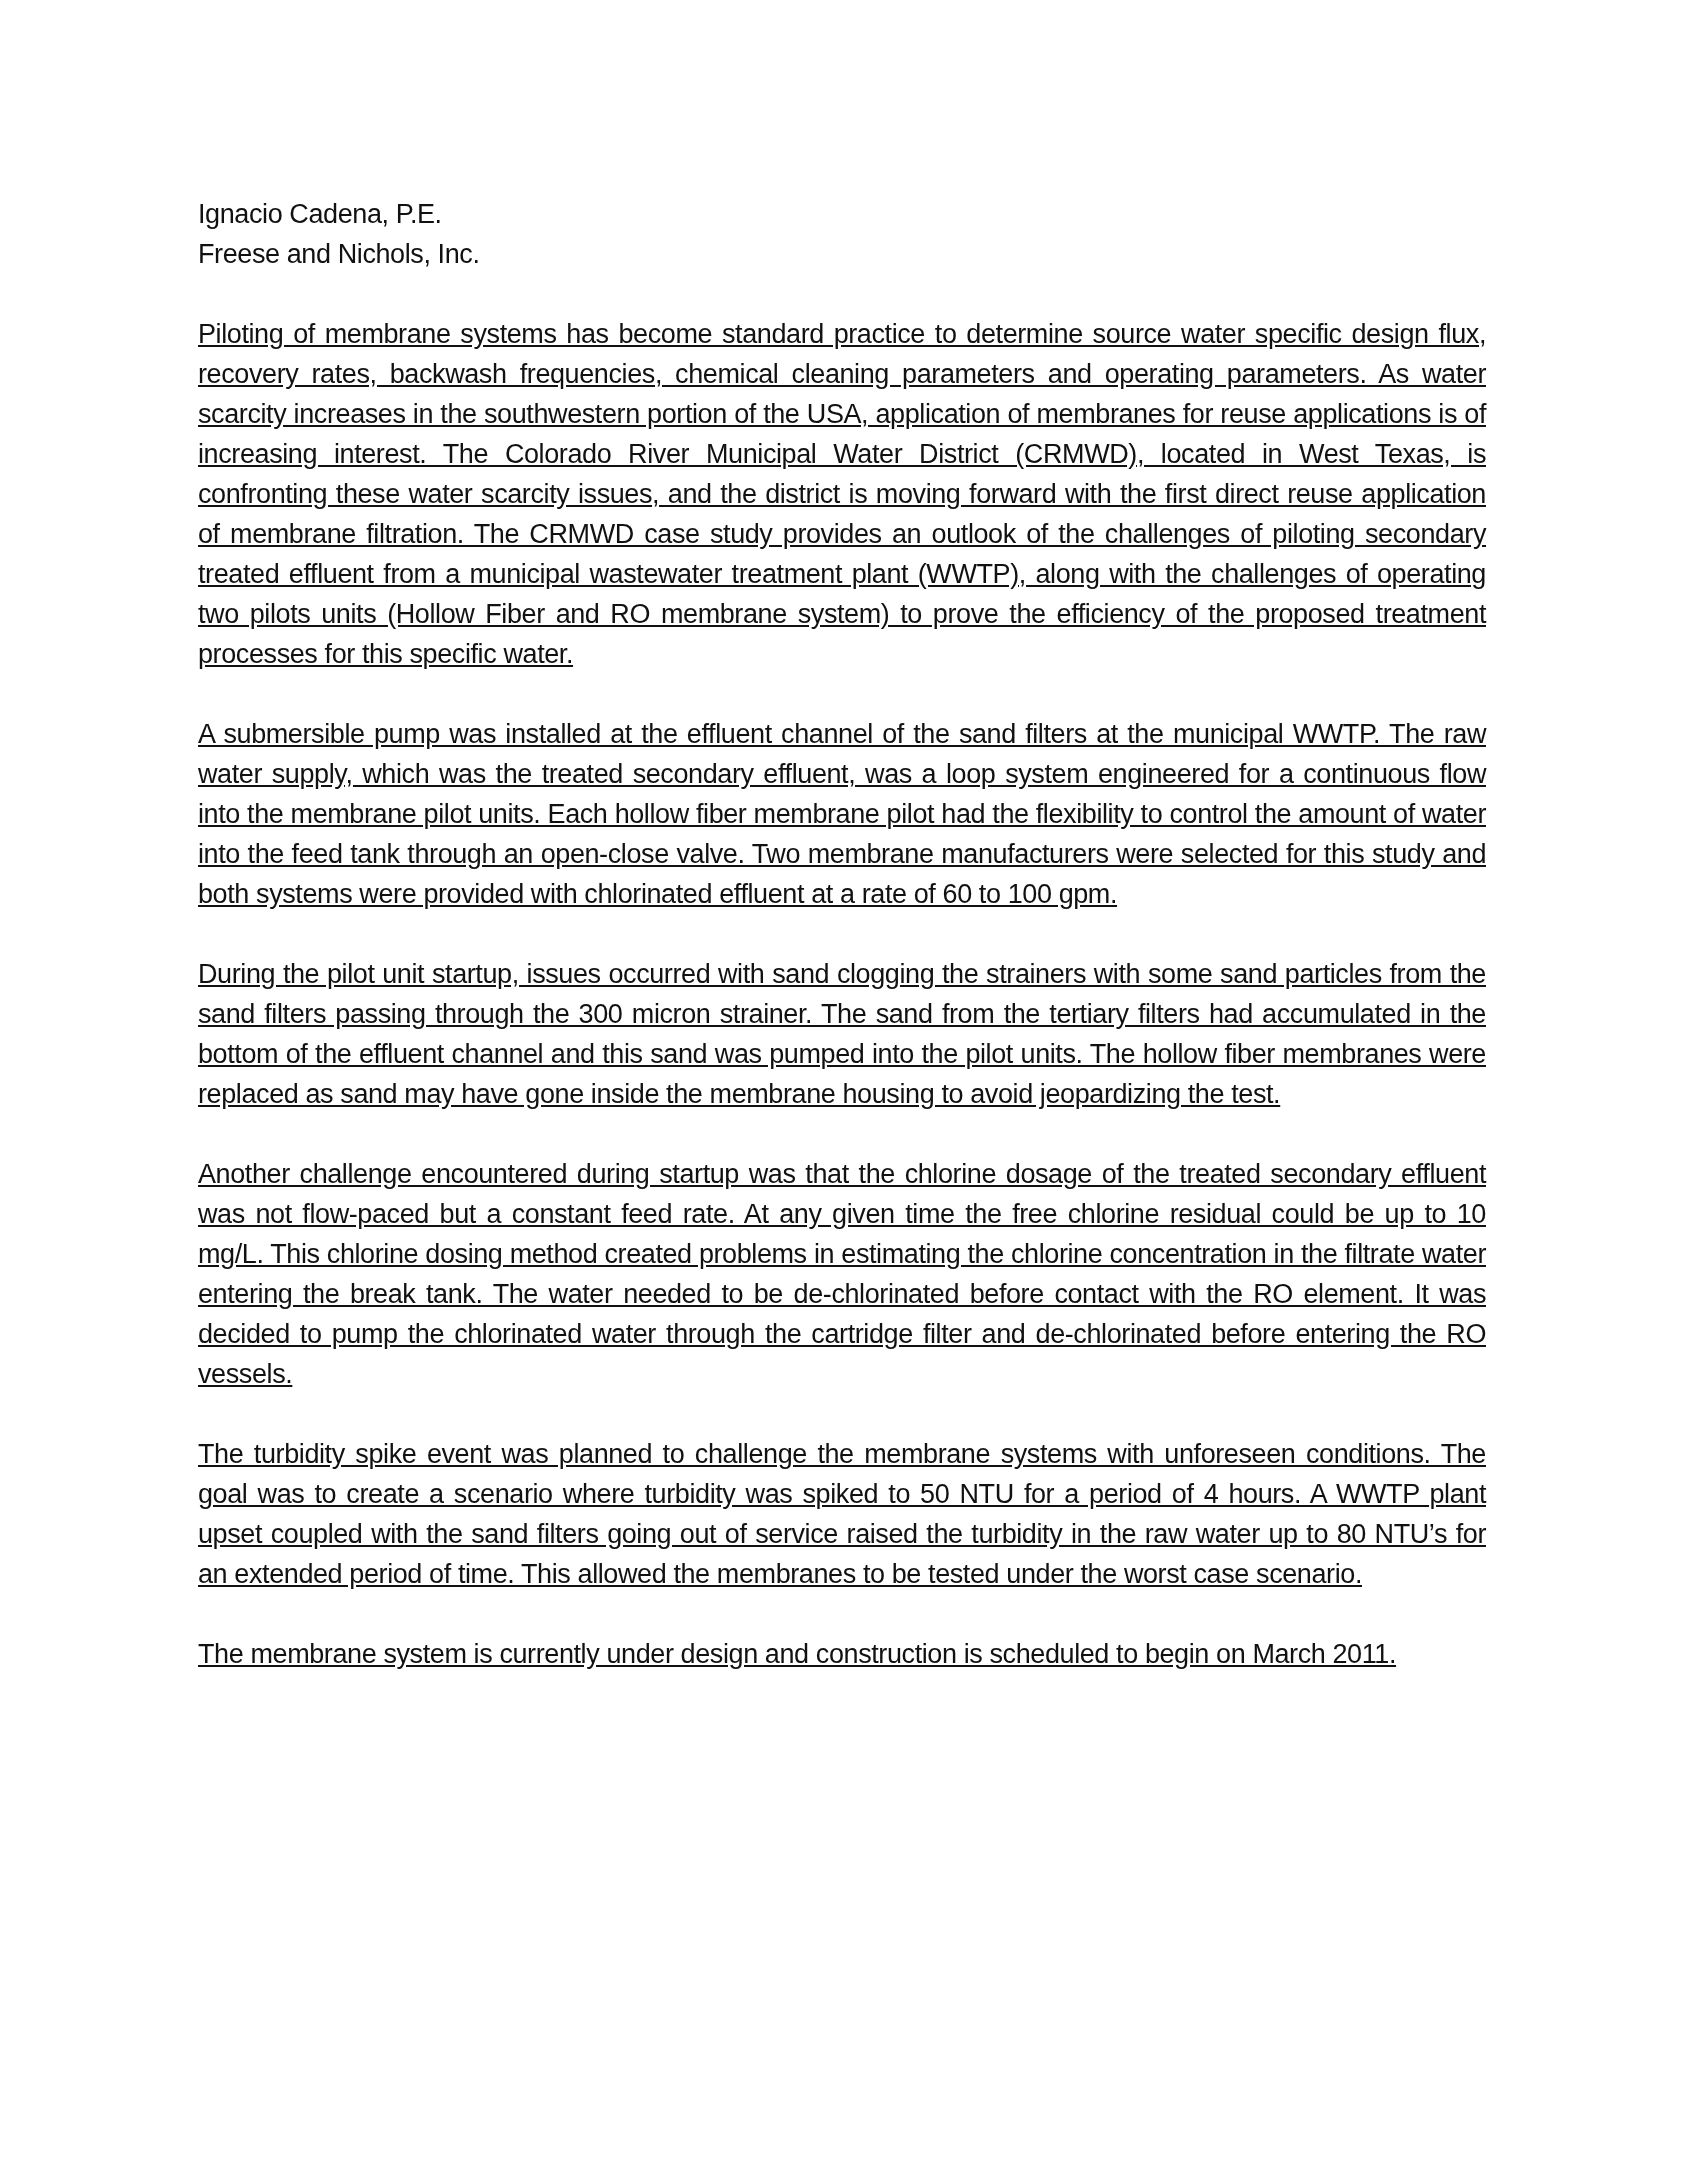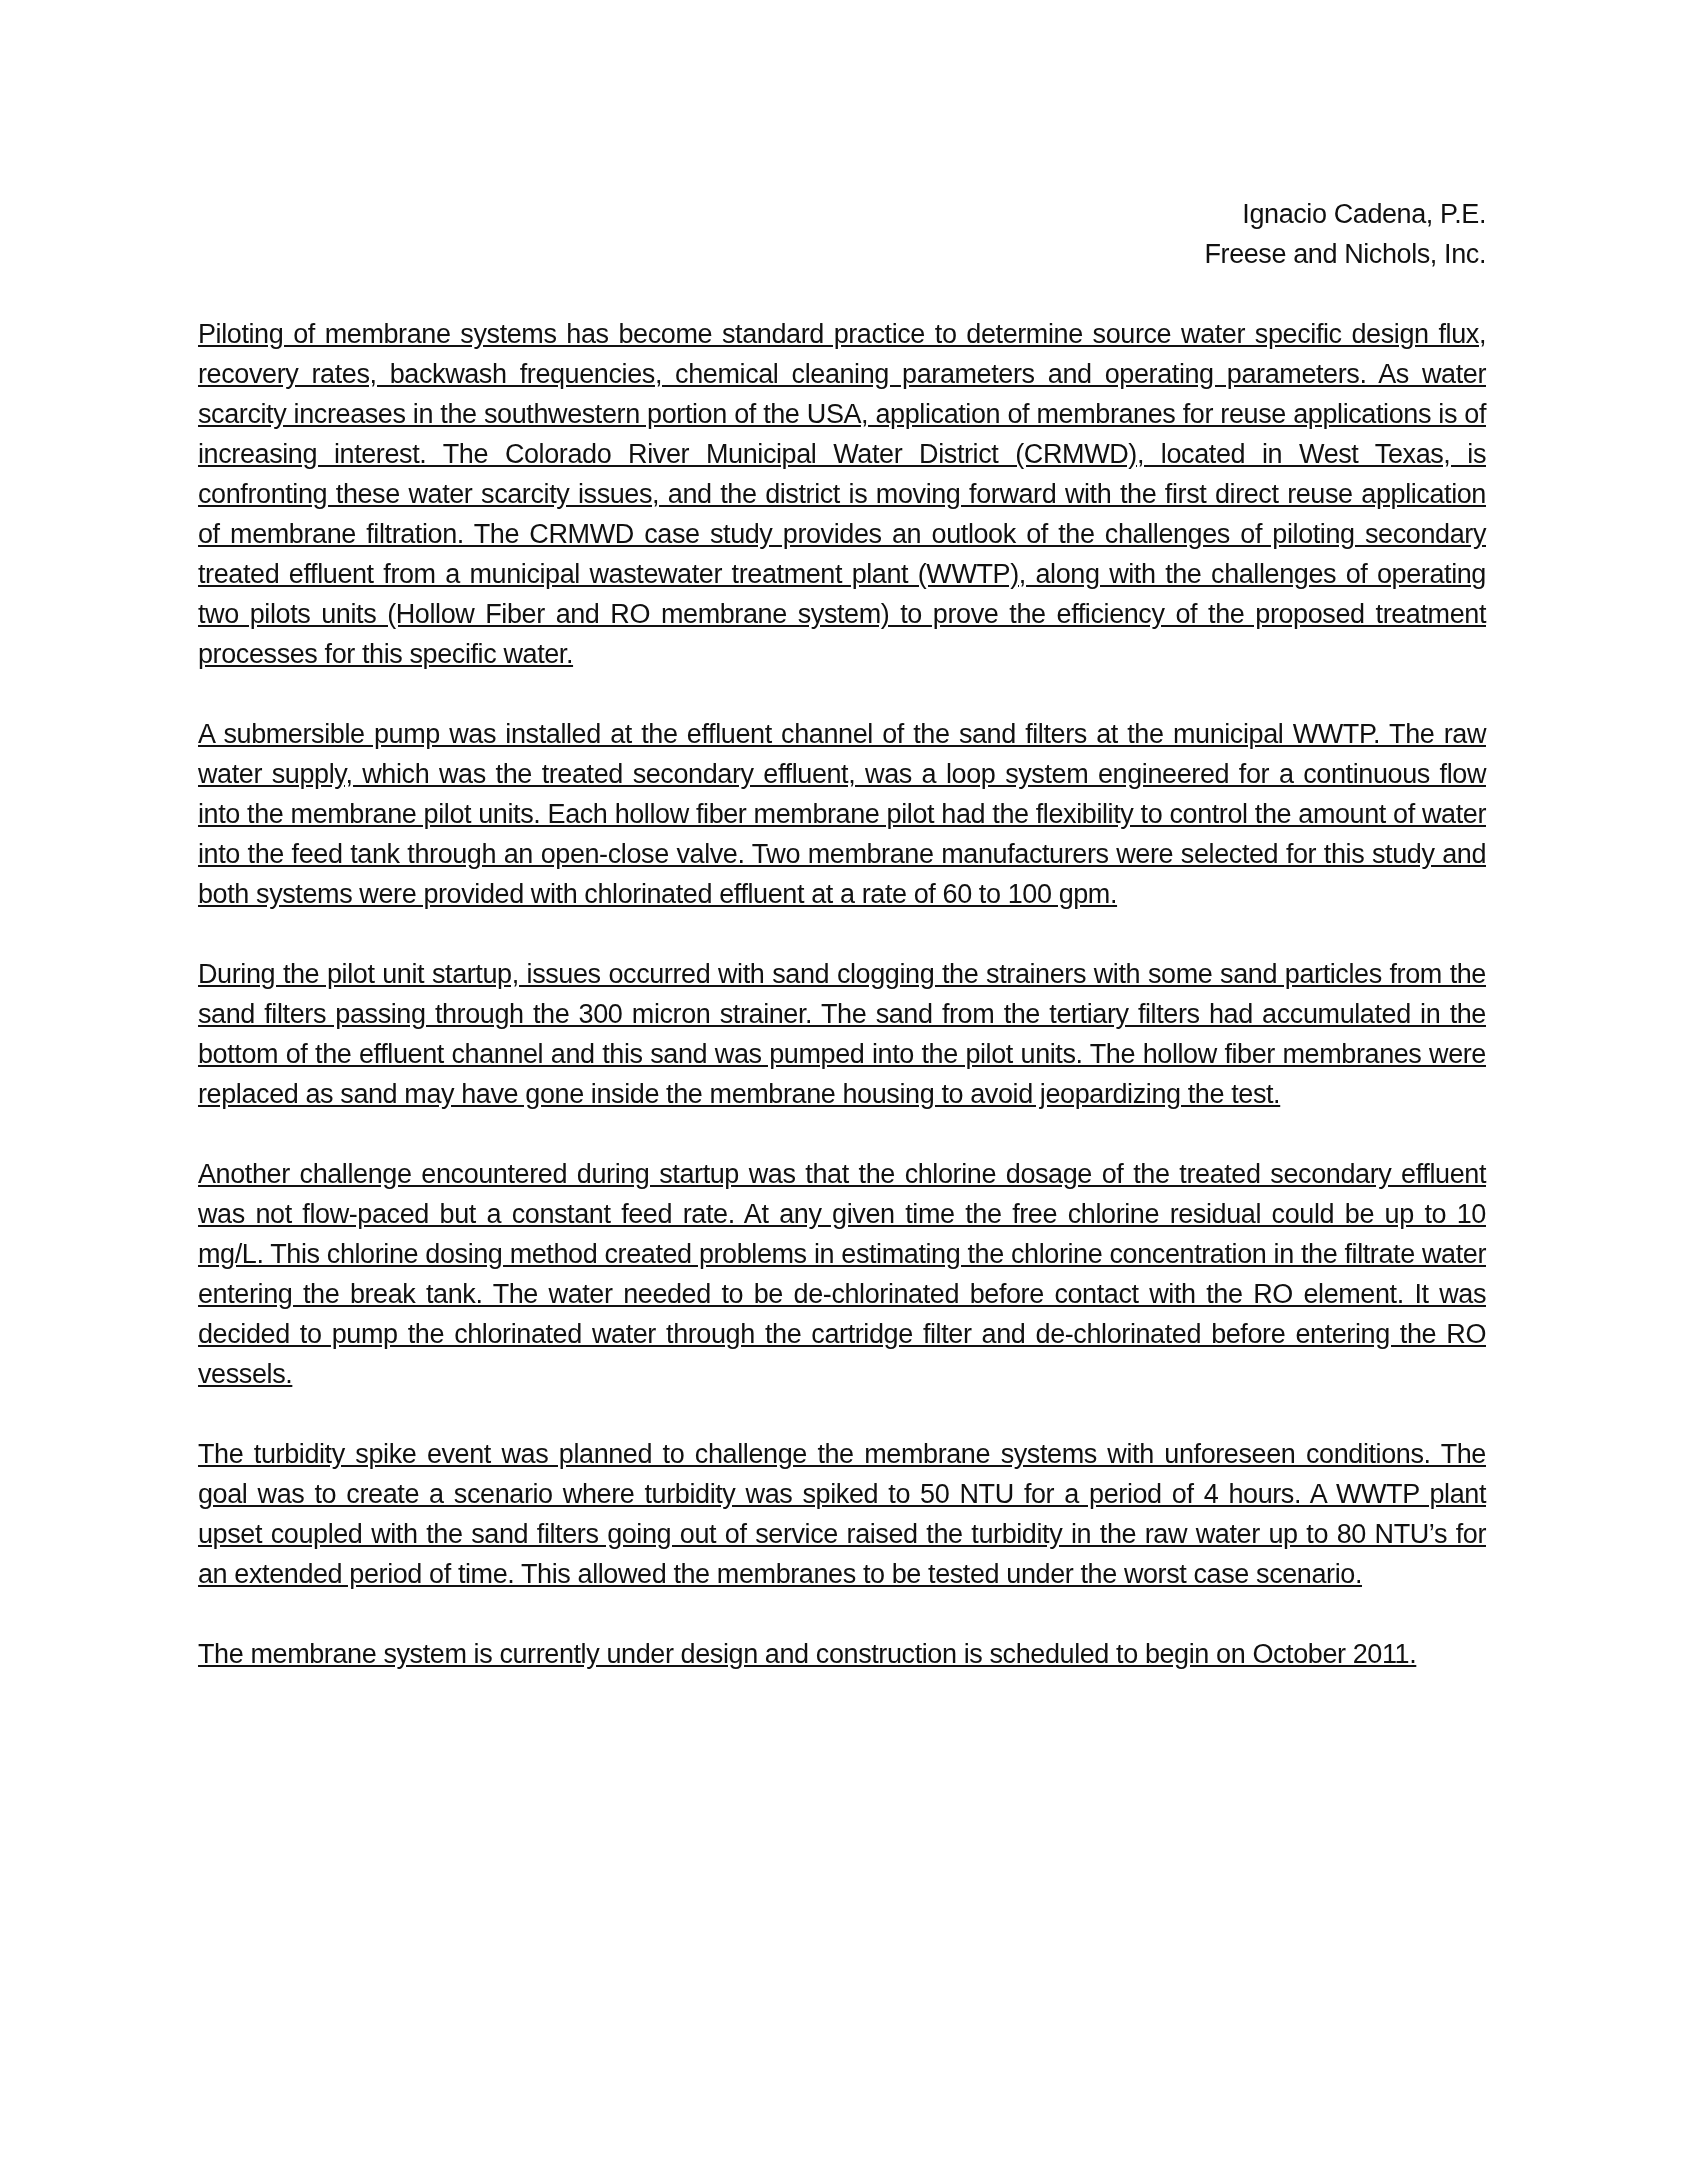"Ignacio Cadena, P.E." .header-line { text-align: right -> none }
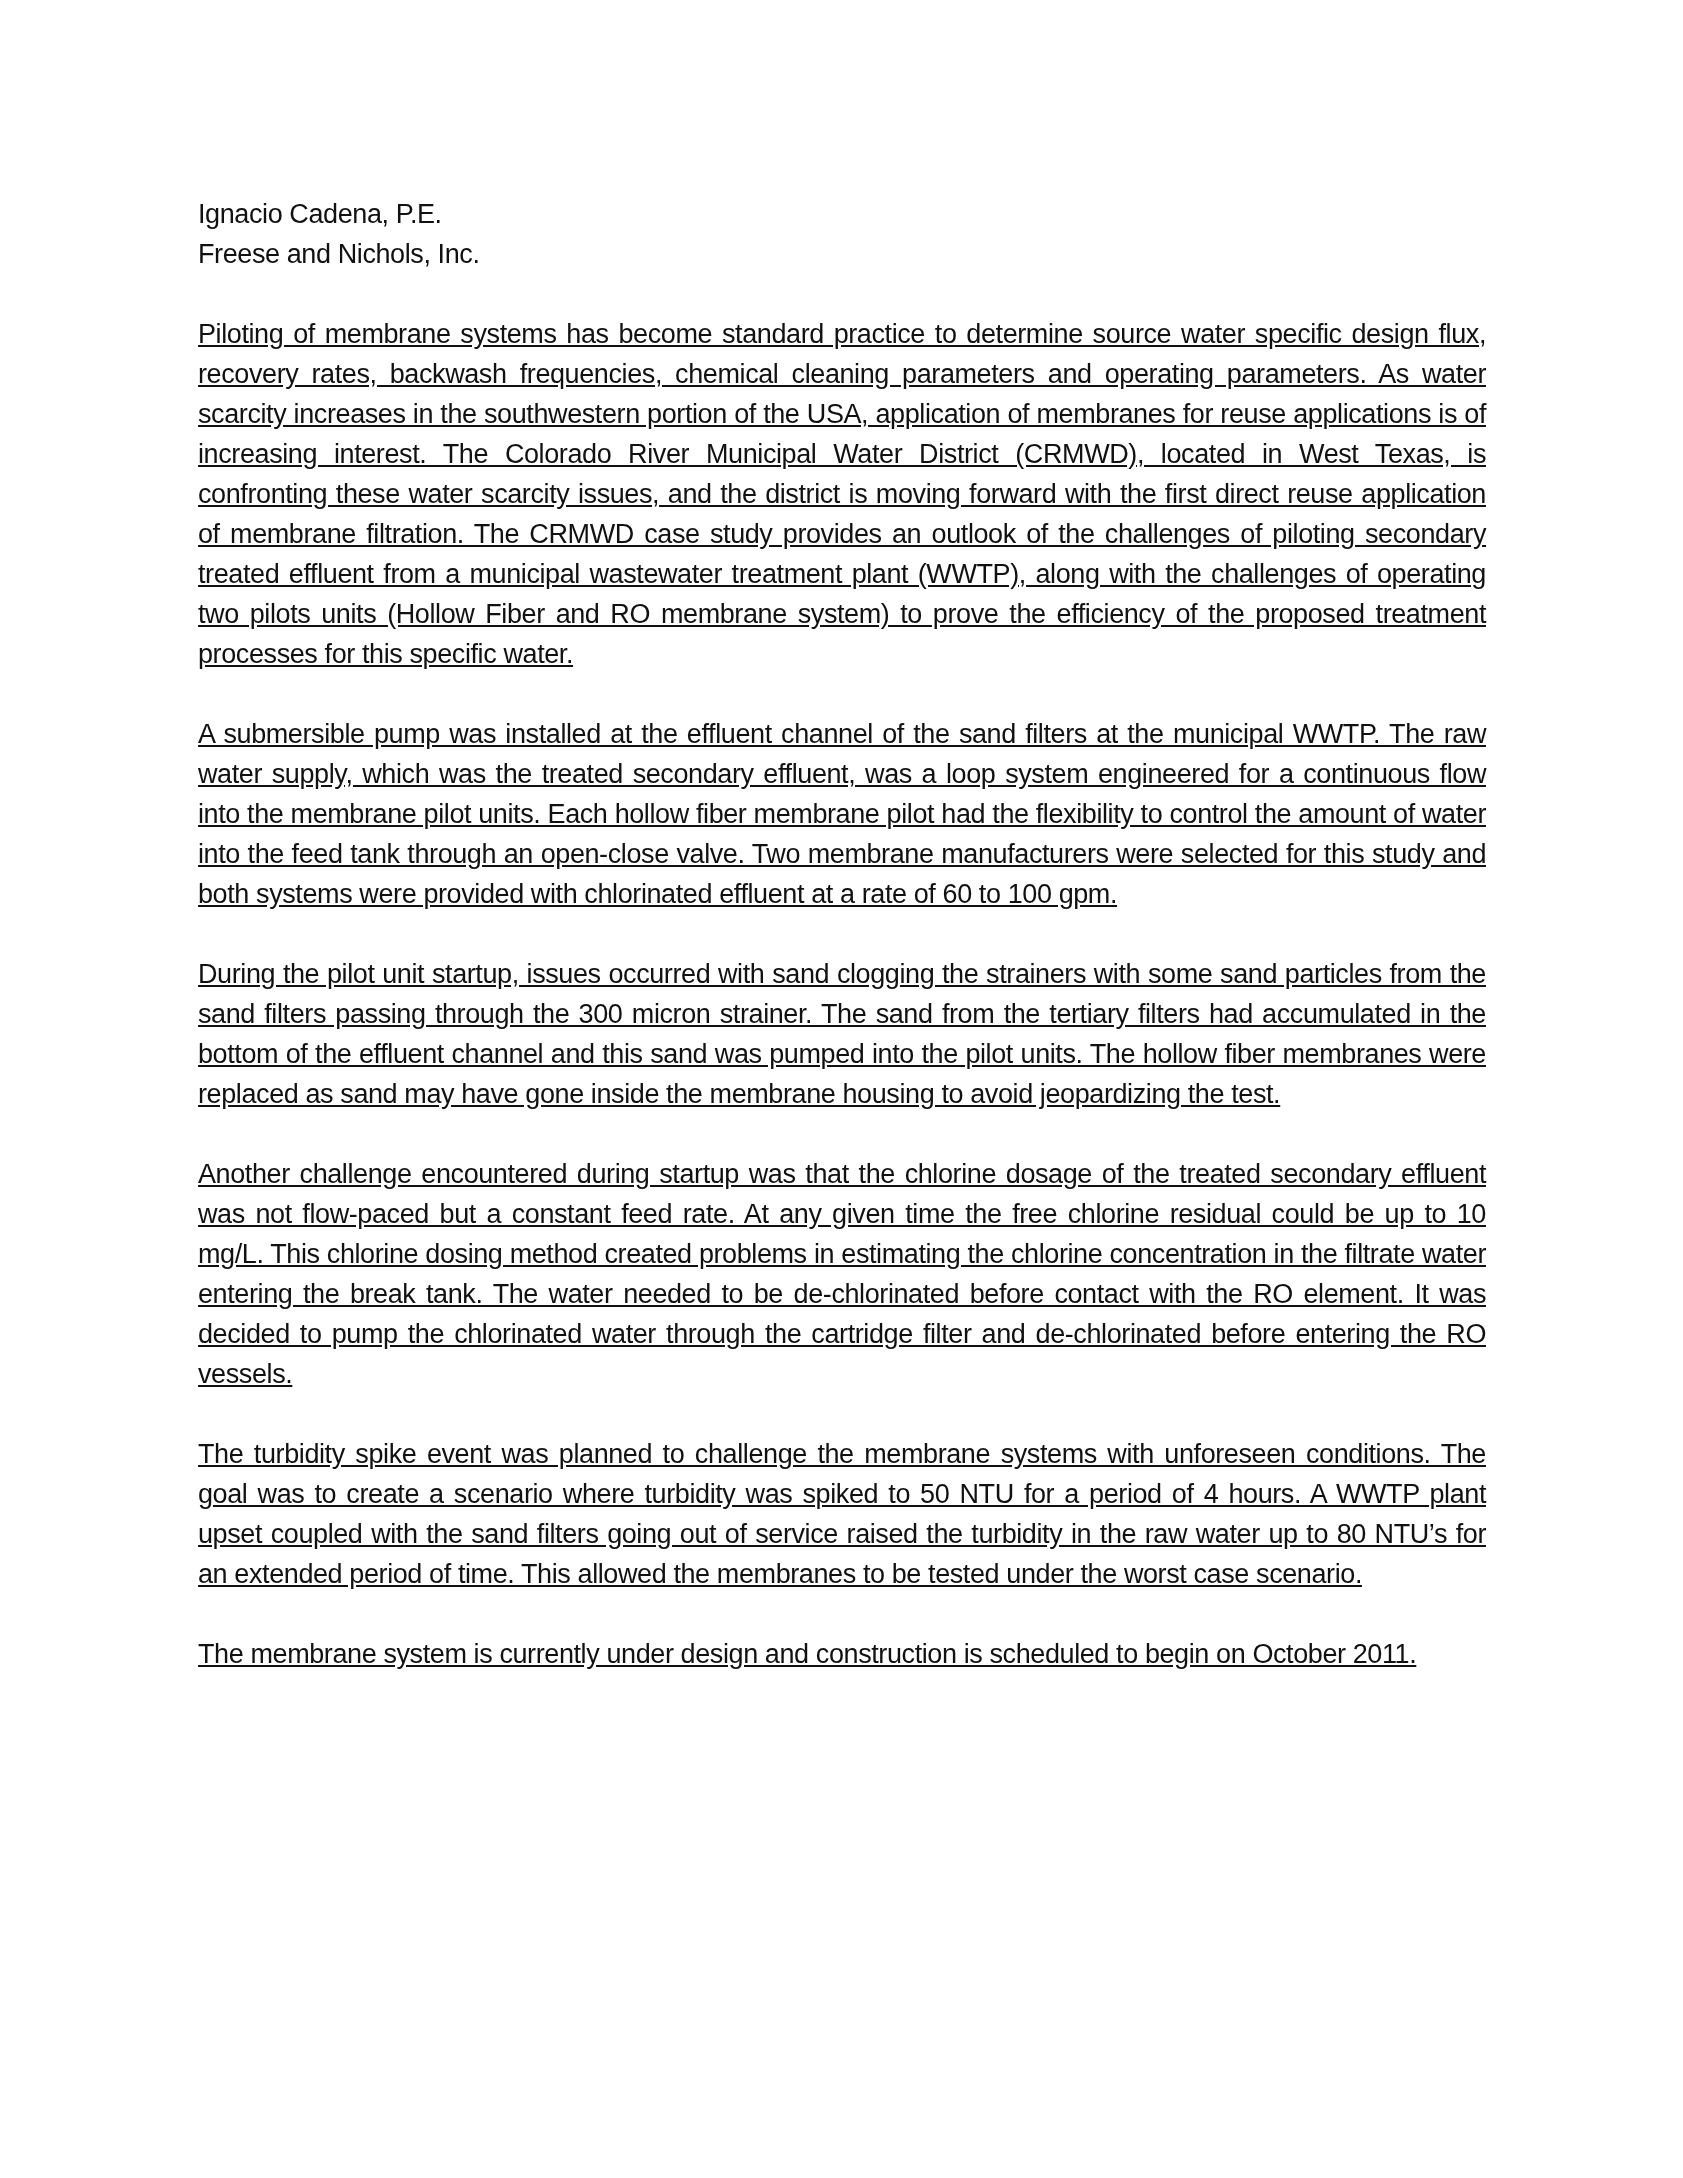"The membrane system is currently" p.para { text: October -> March }
